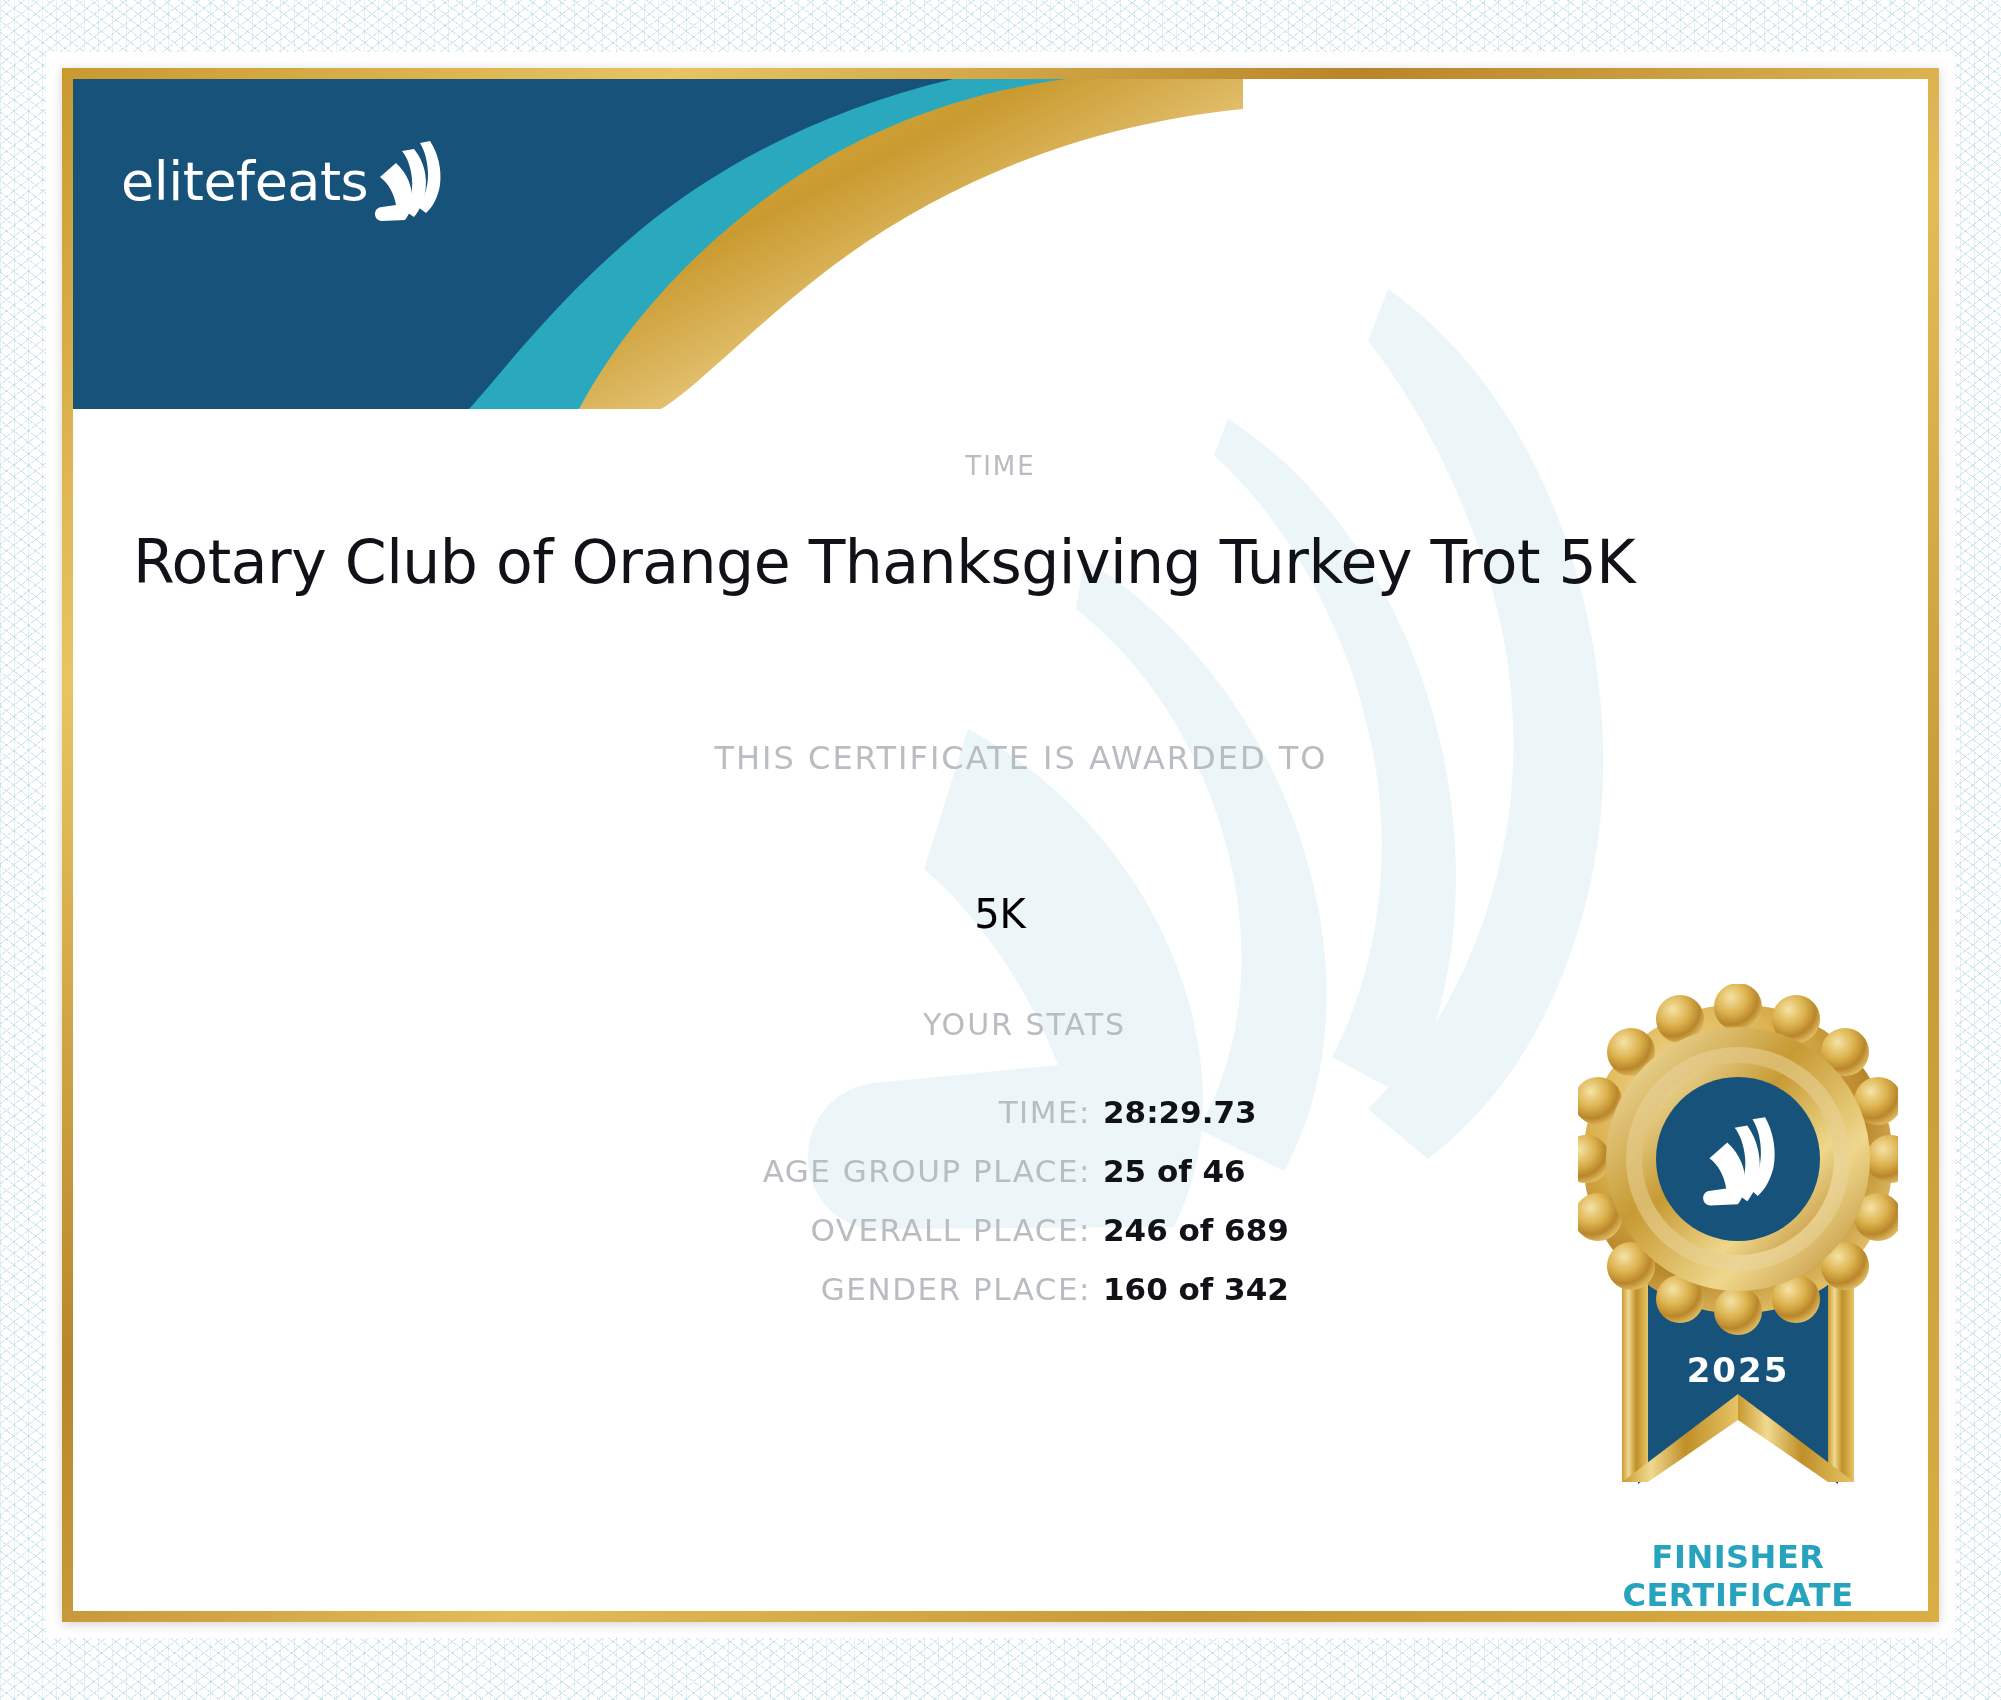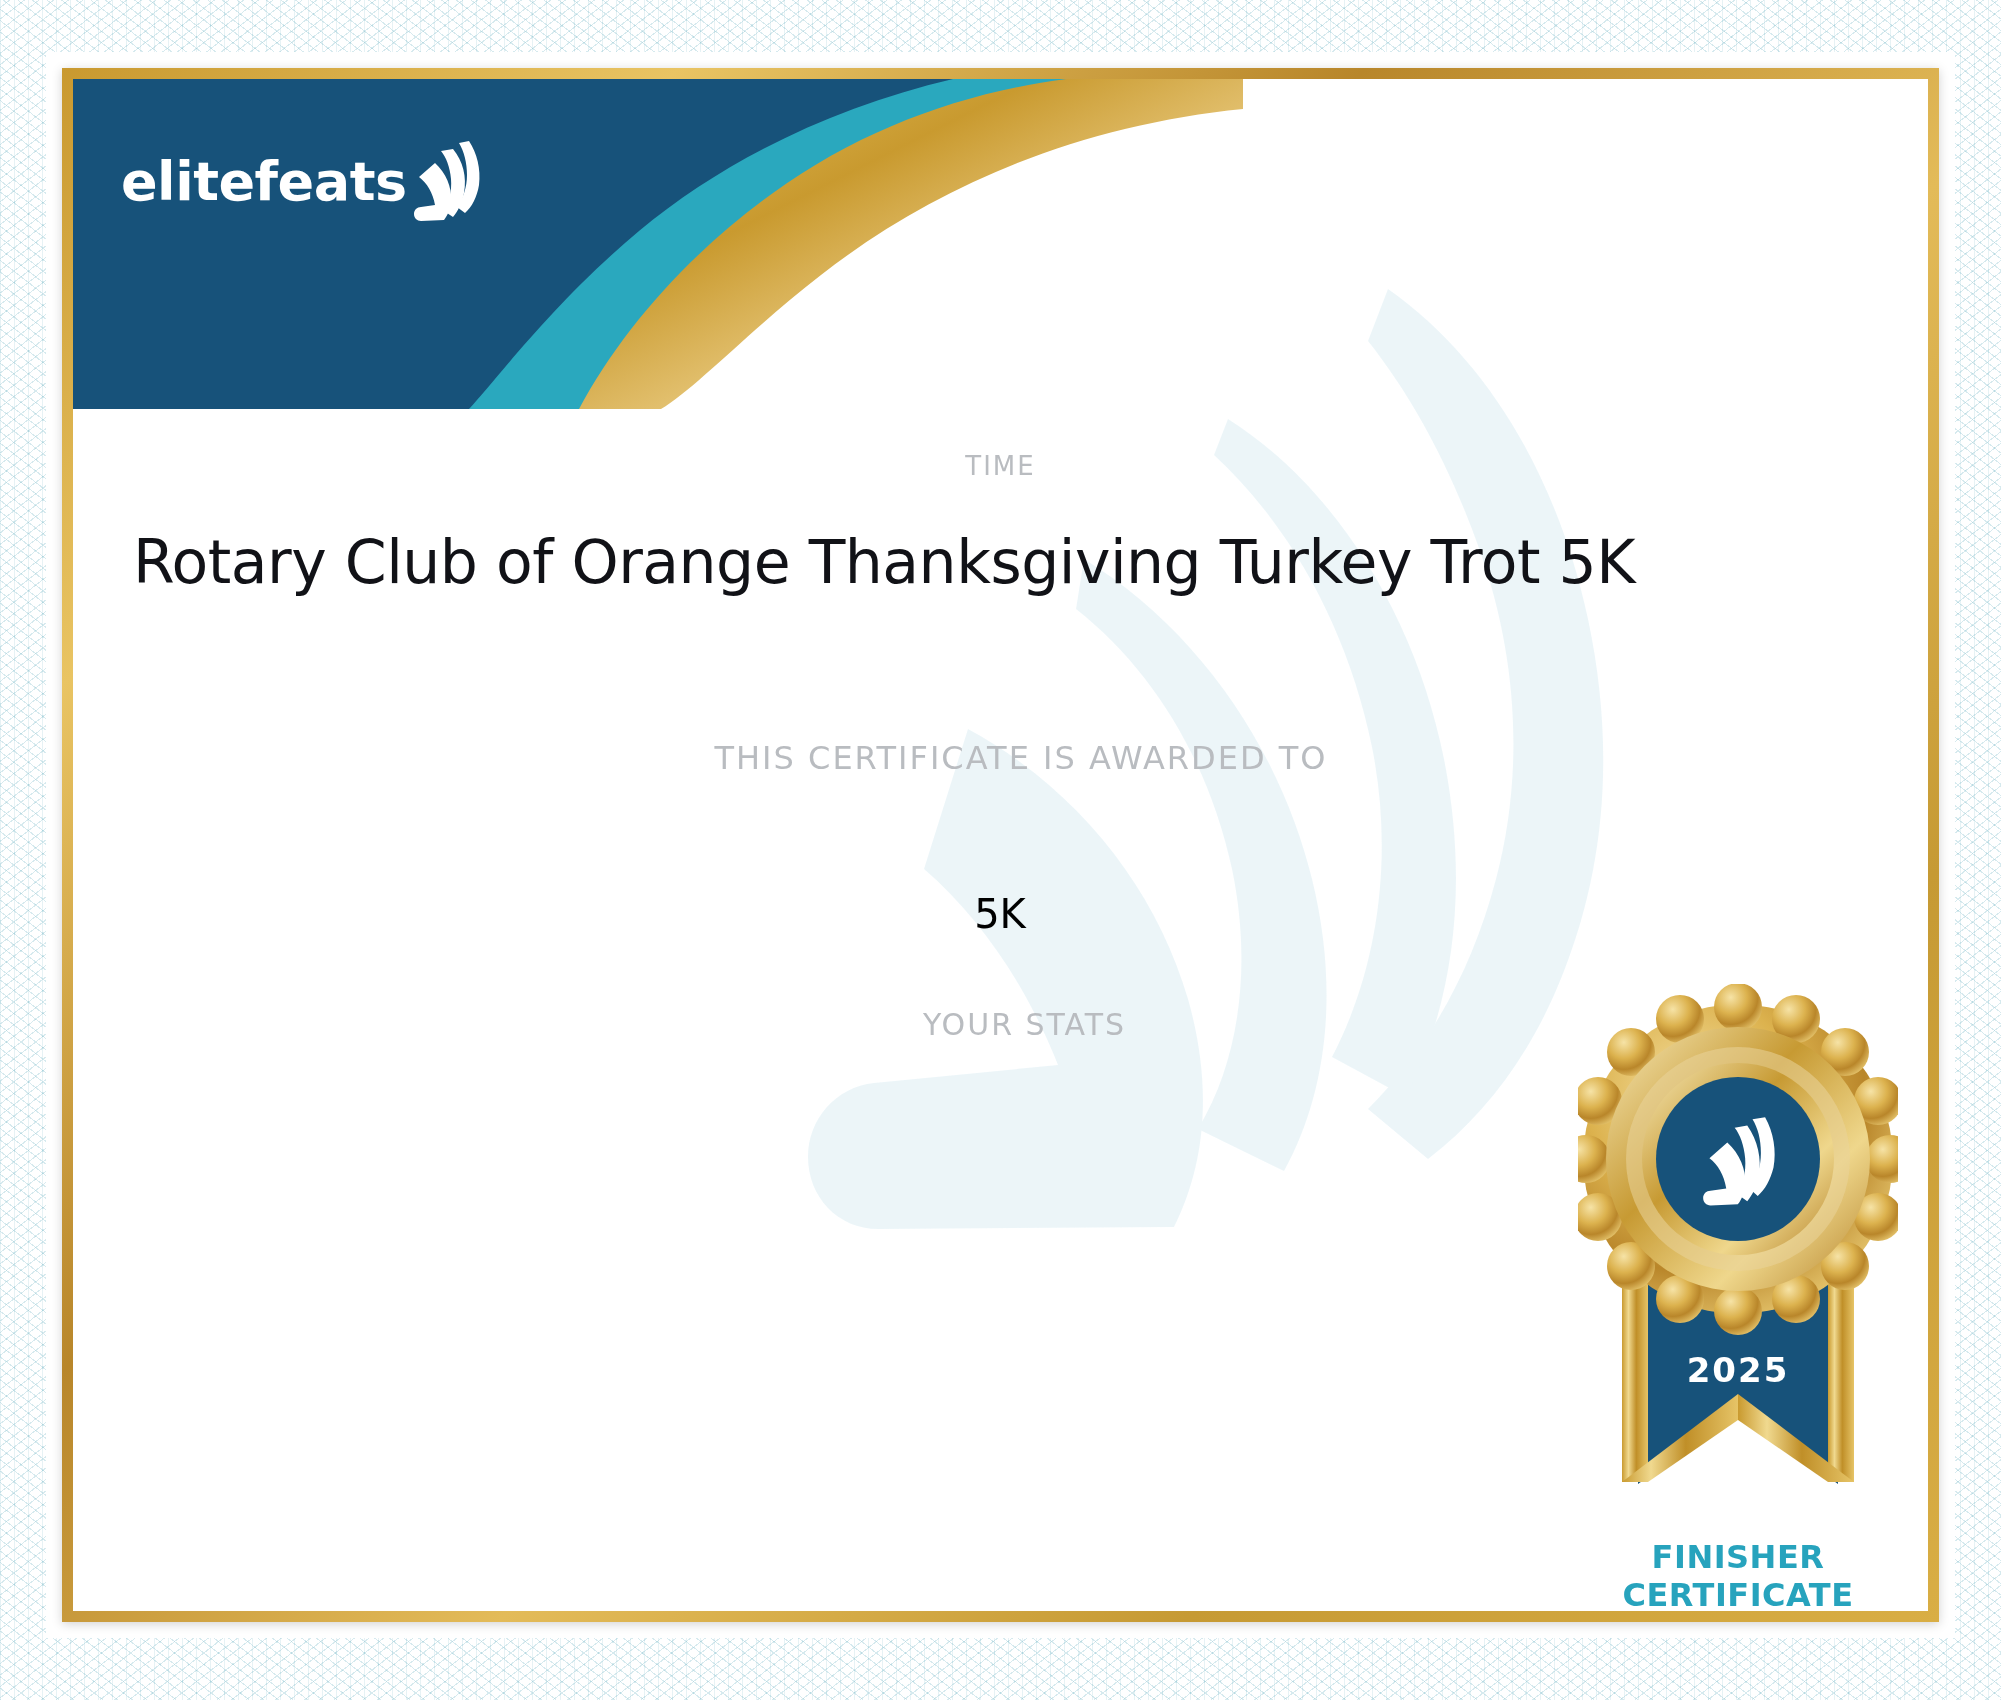"elitefeats" .logo-text { font-weight: bold -> normal }
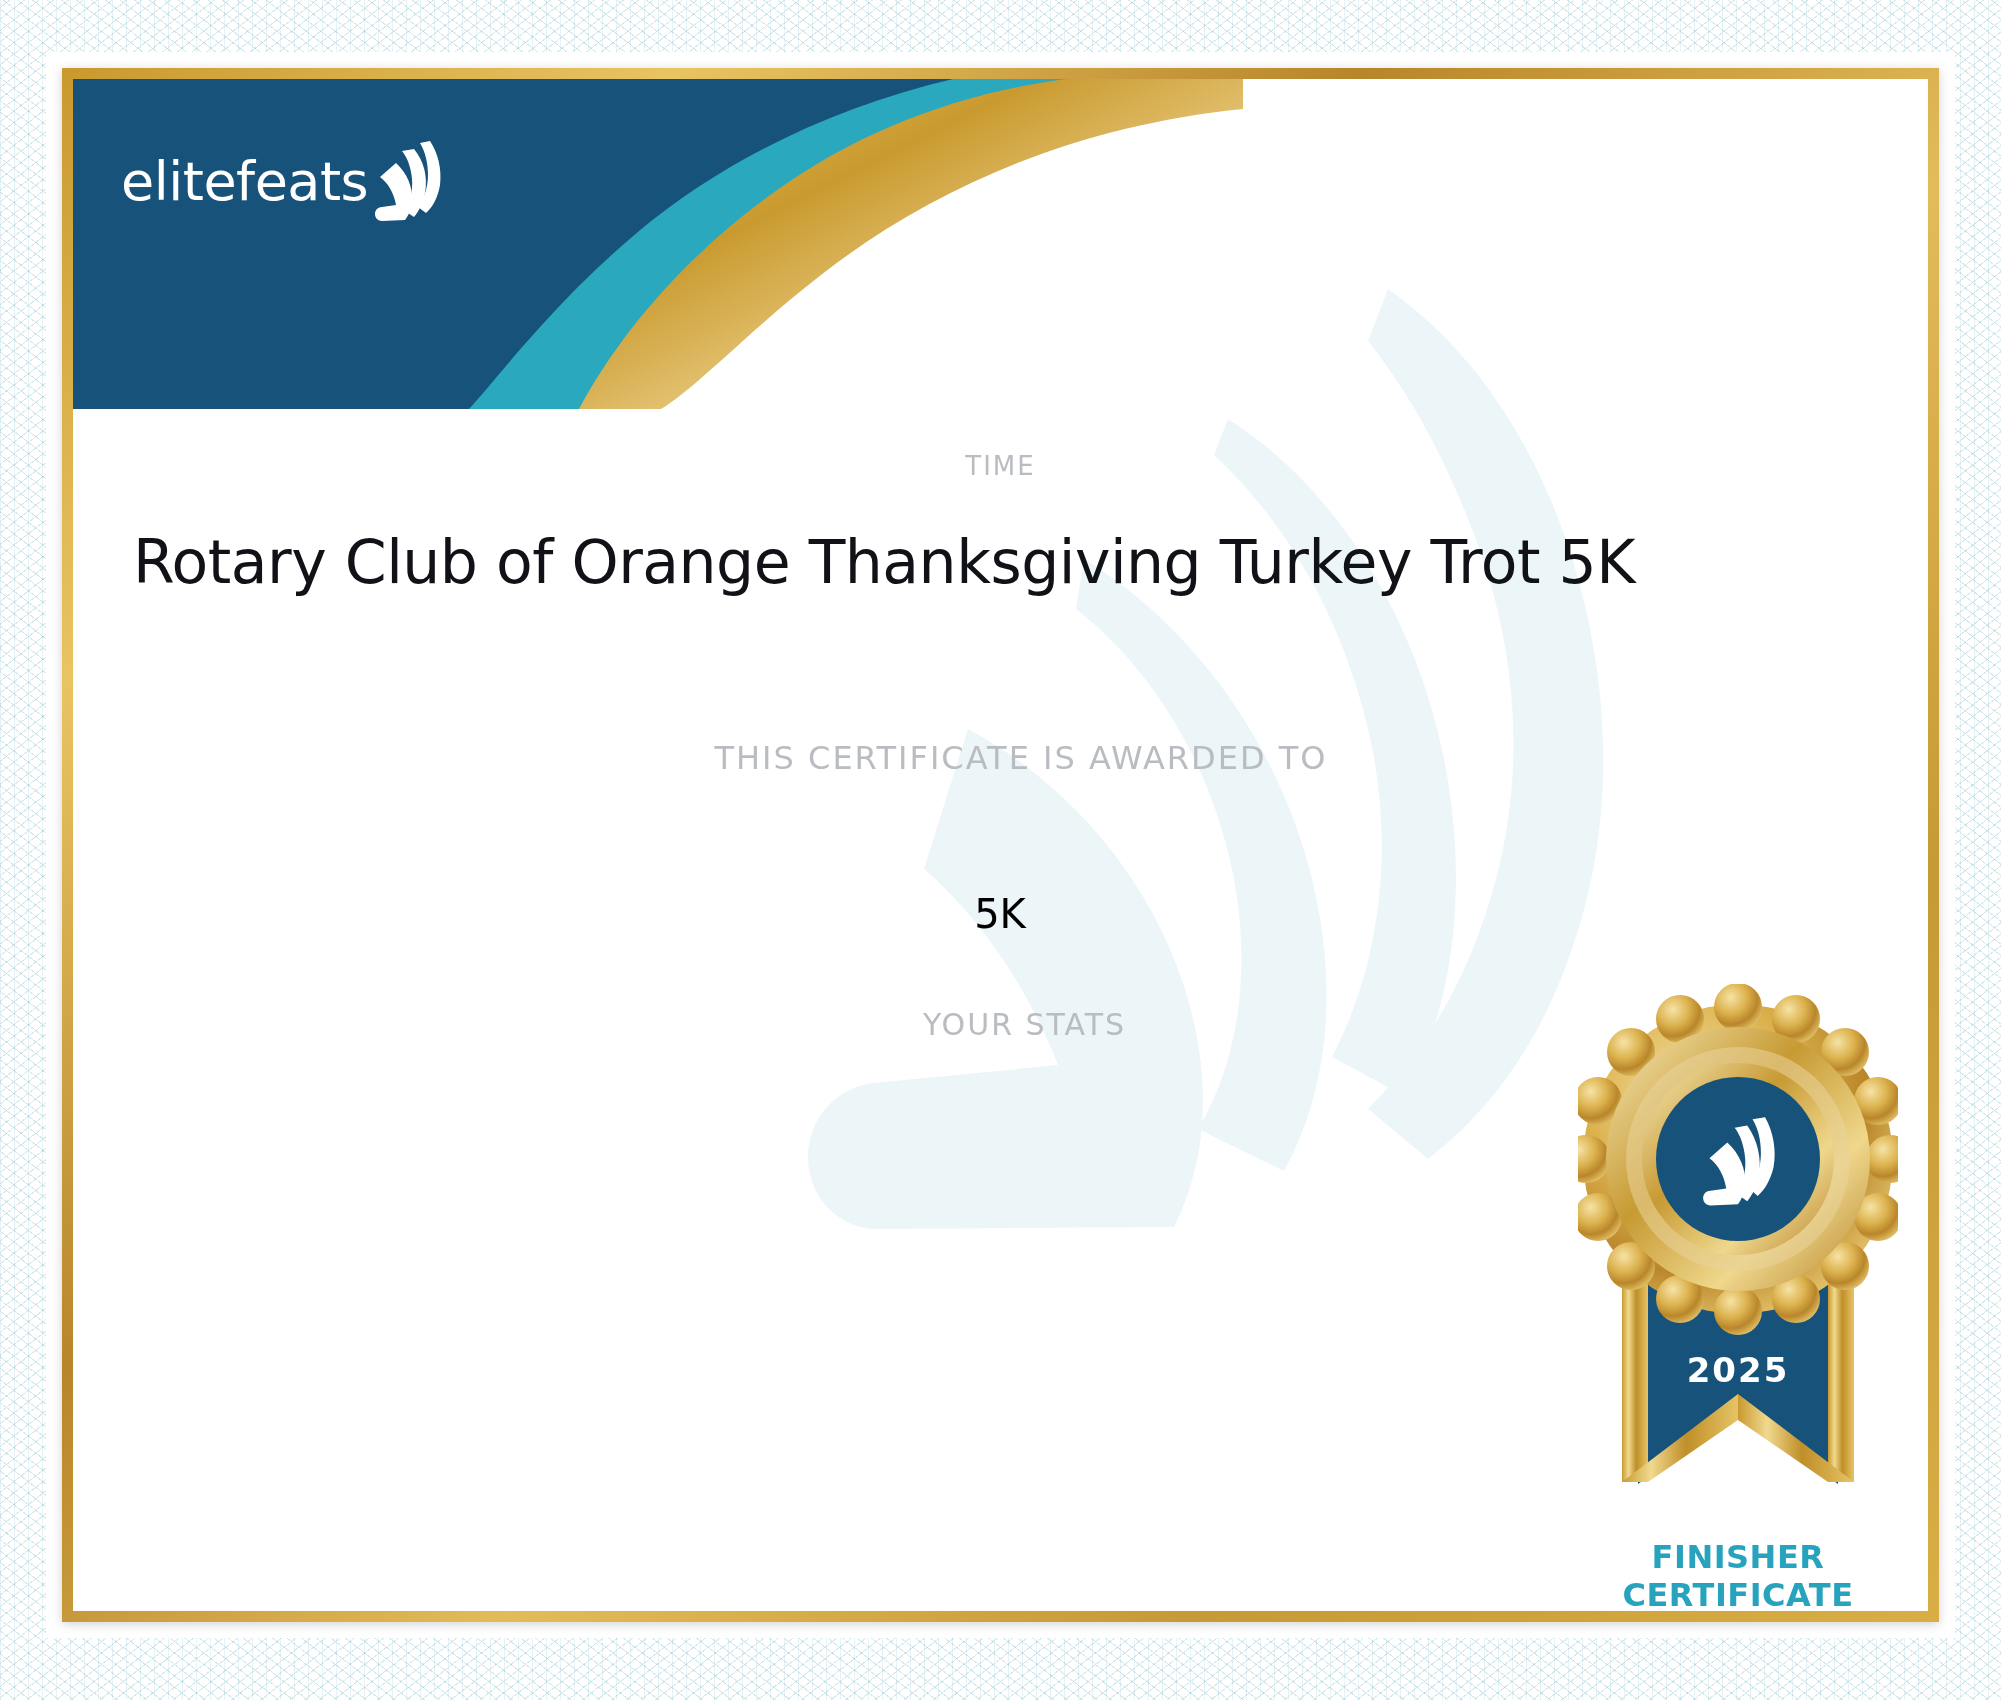"TIME:" div.stats { html: none -> <div> <div> <span>TIME:</span> <span>28:29.73</span> </div> <div> <span>AGE GROUP PLACE:</span> <span>25 of 46</span> </div> <div> <span>OVERALL PLACE:</span> <span>246 of 689</span> </div> <div> <span>GENDER PLACE:</span> <span>160 of 342</span> </div> </div> }
